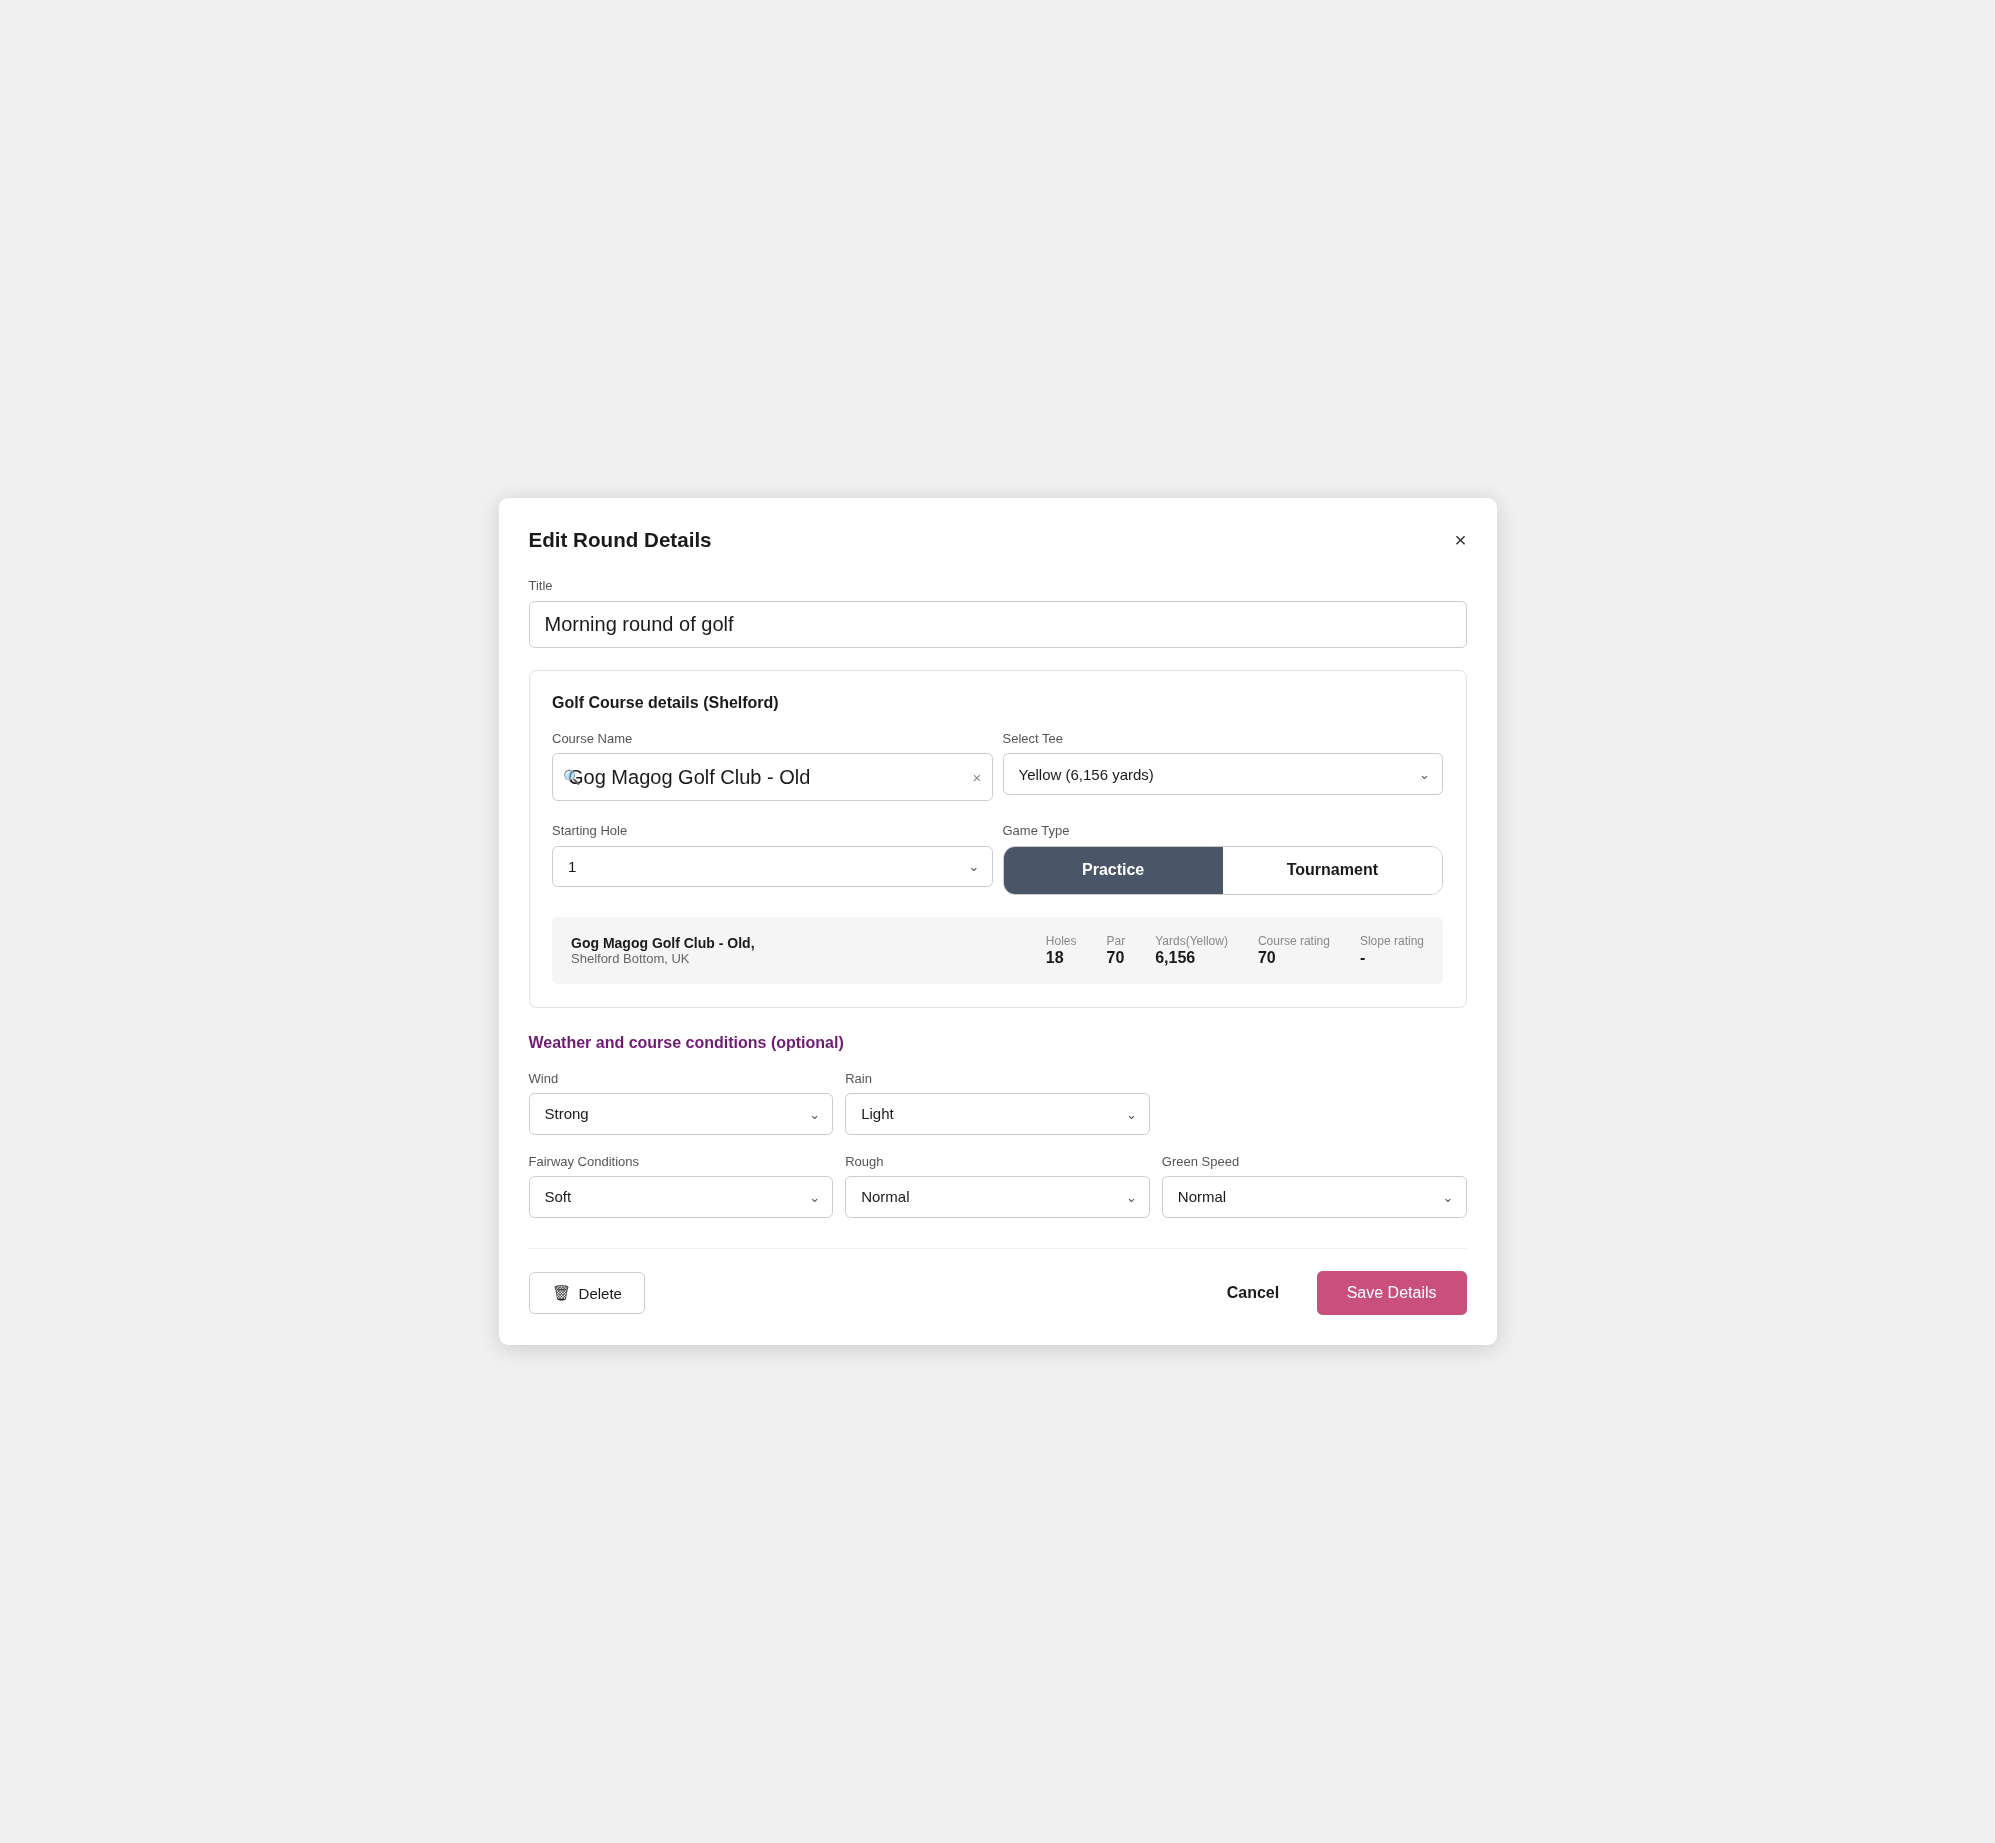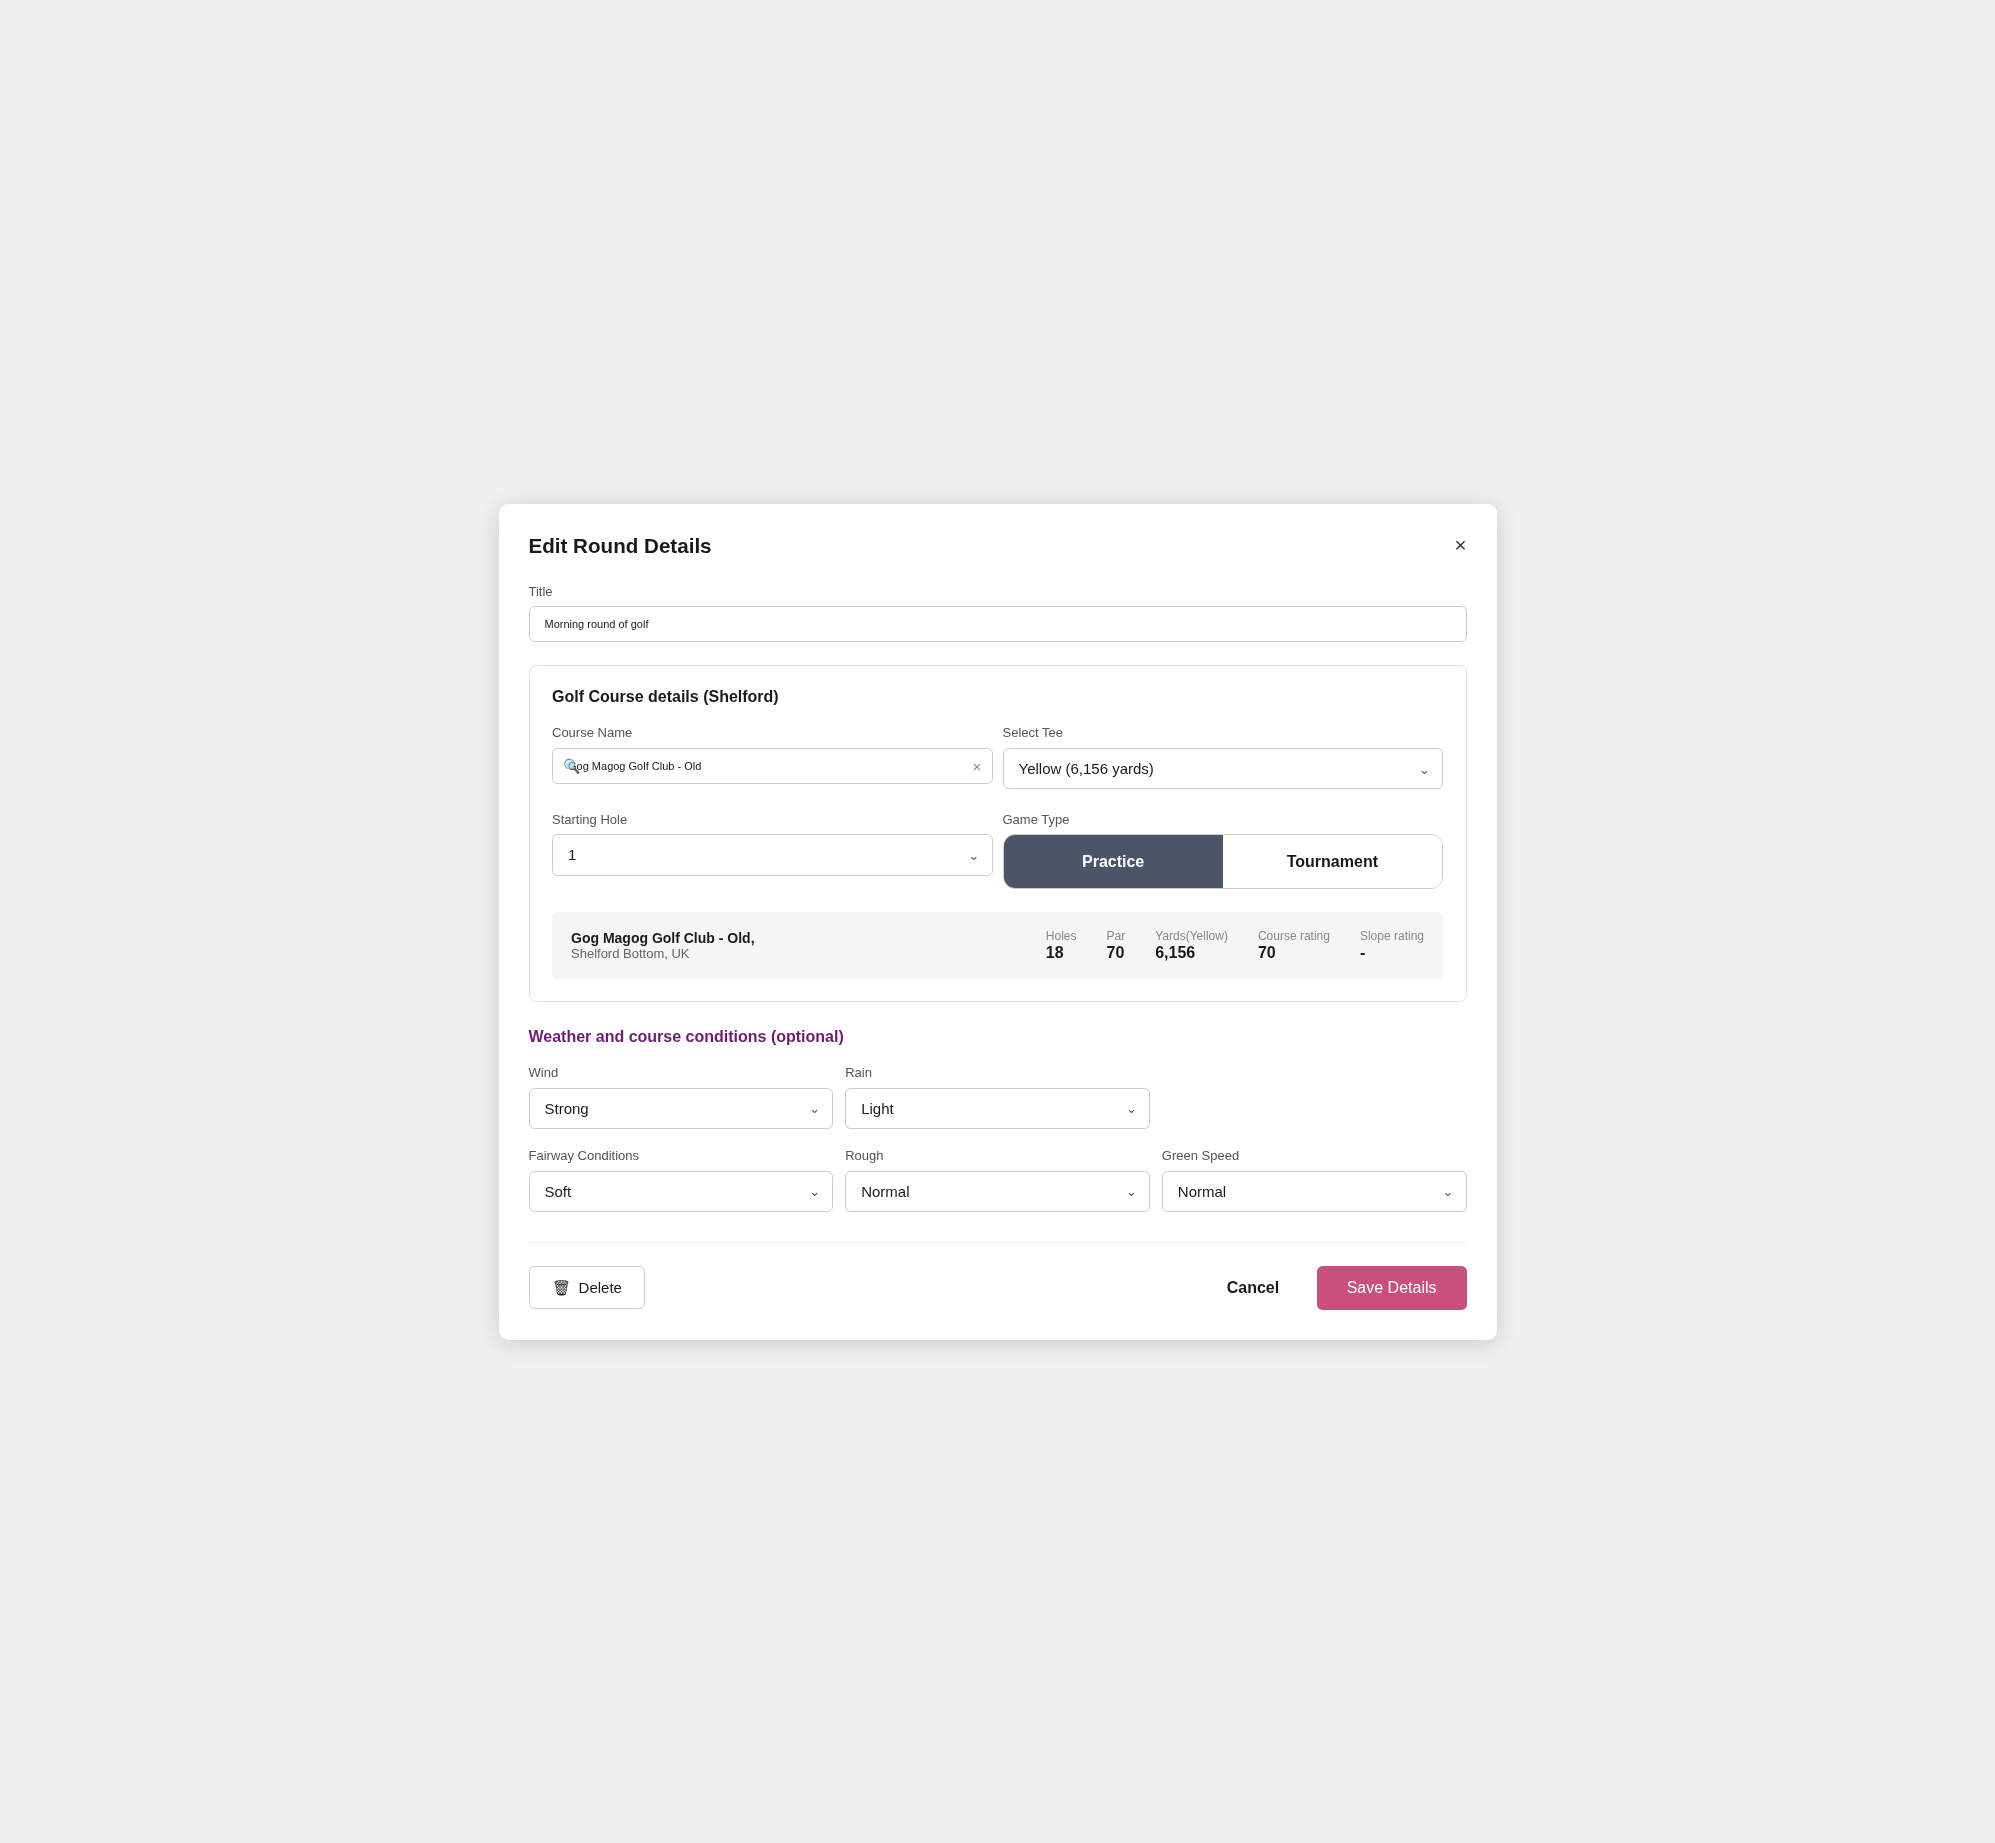"Morning round of golf" input[type="text"] { font-size: 11px -> 20px }
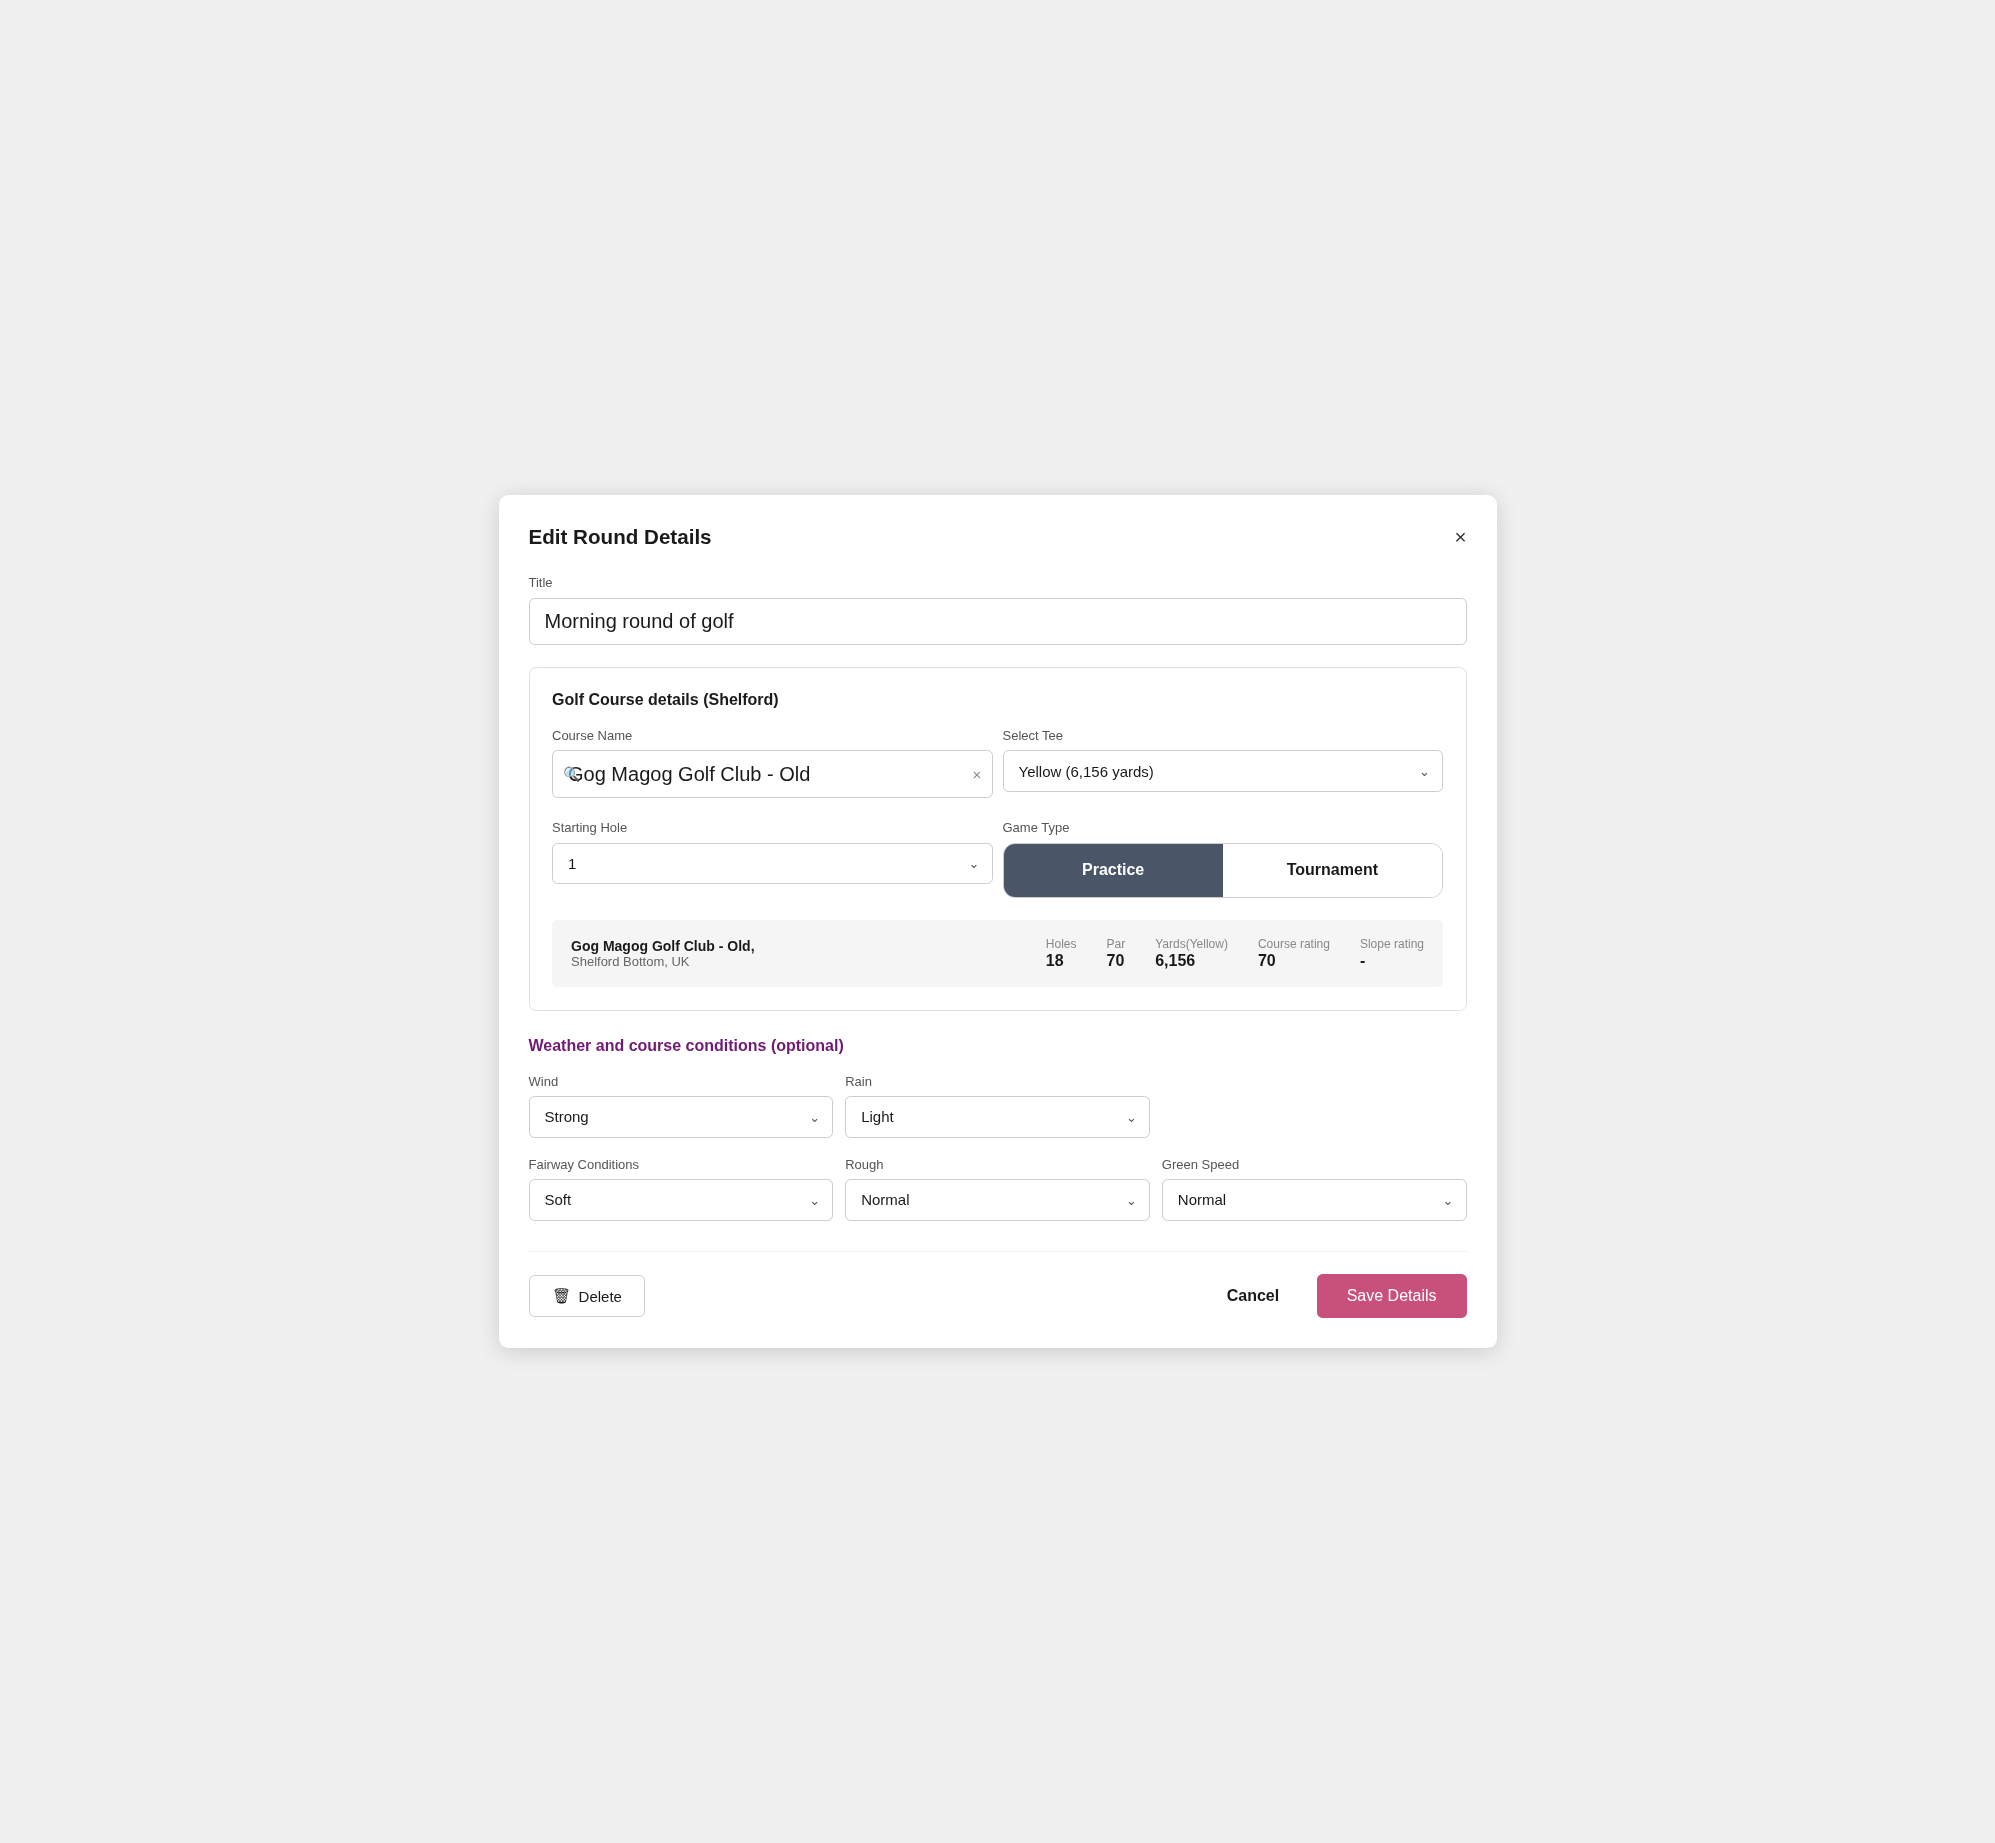"Practice" .game-type-toggle { height: 55px -> 49px }
